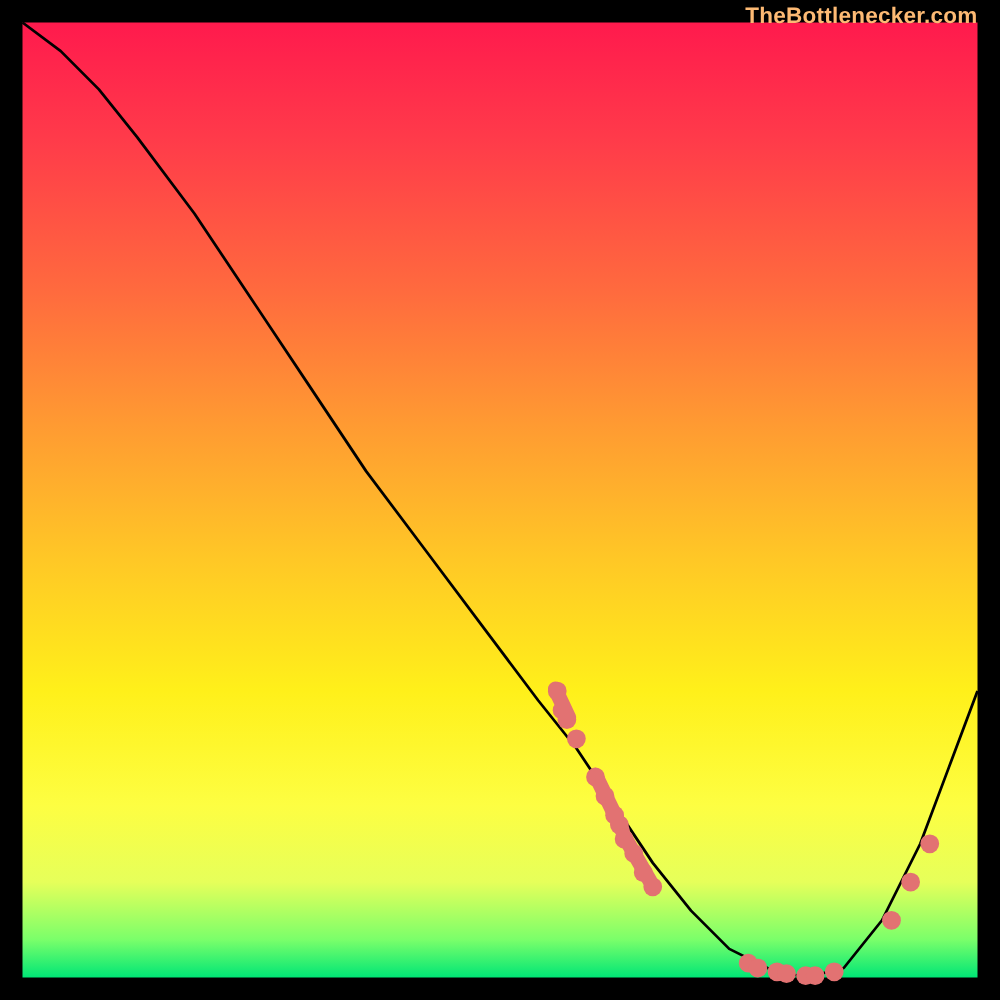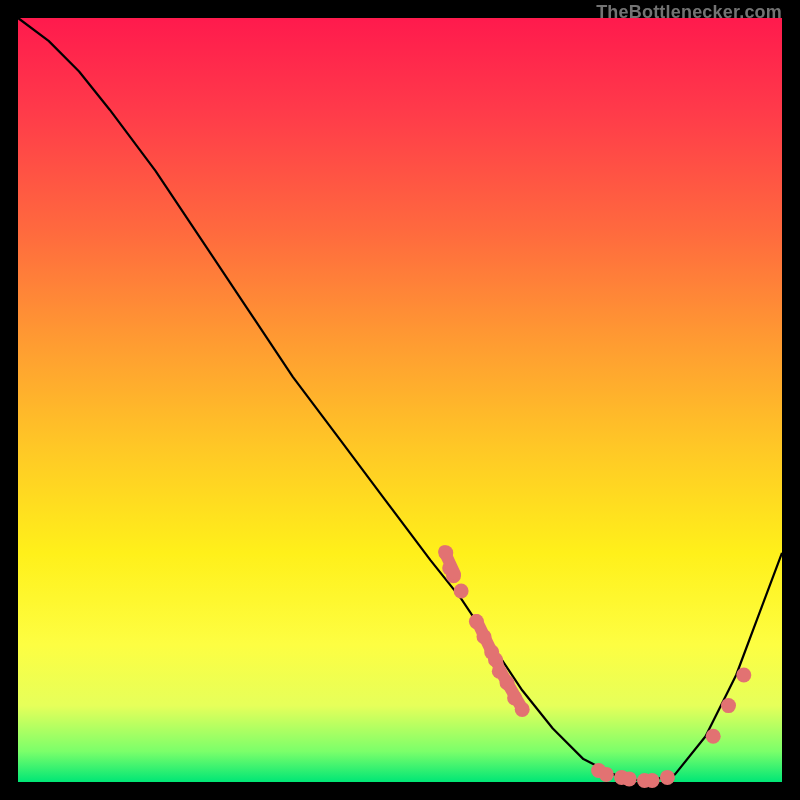"TheBottlenecker.com" .attrib { color: #737373 -> #fdba74 }
